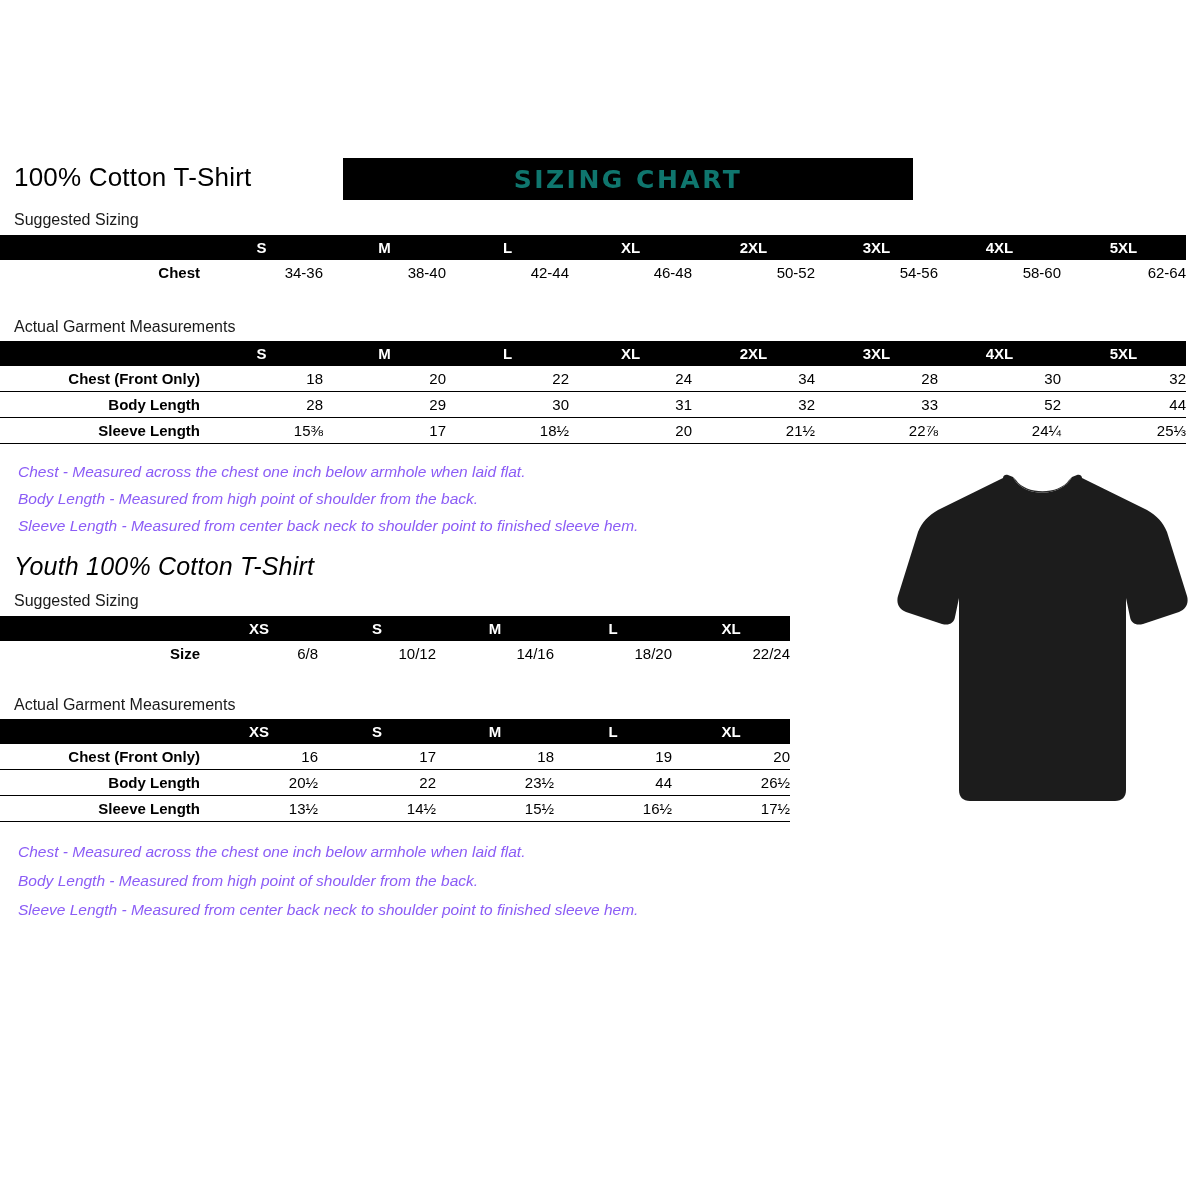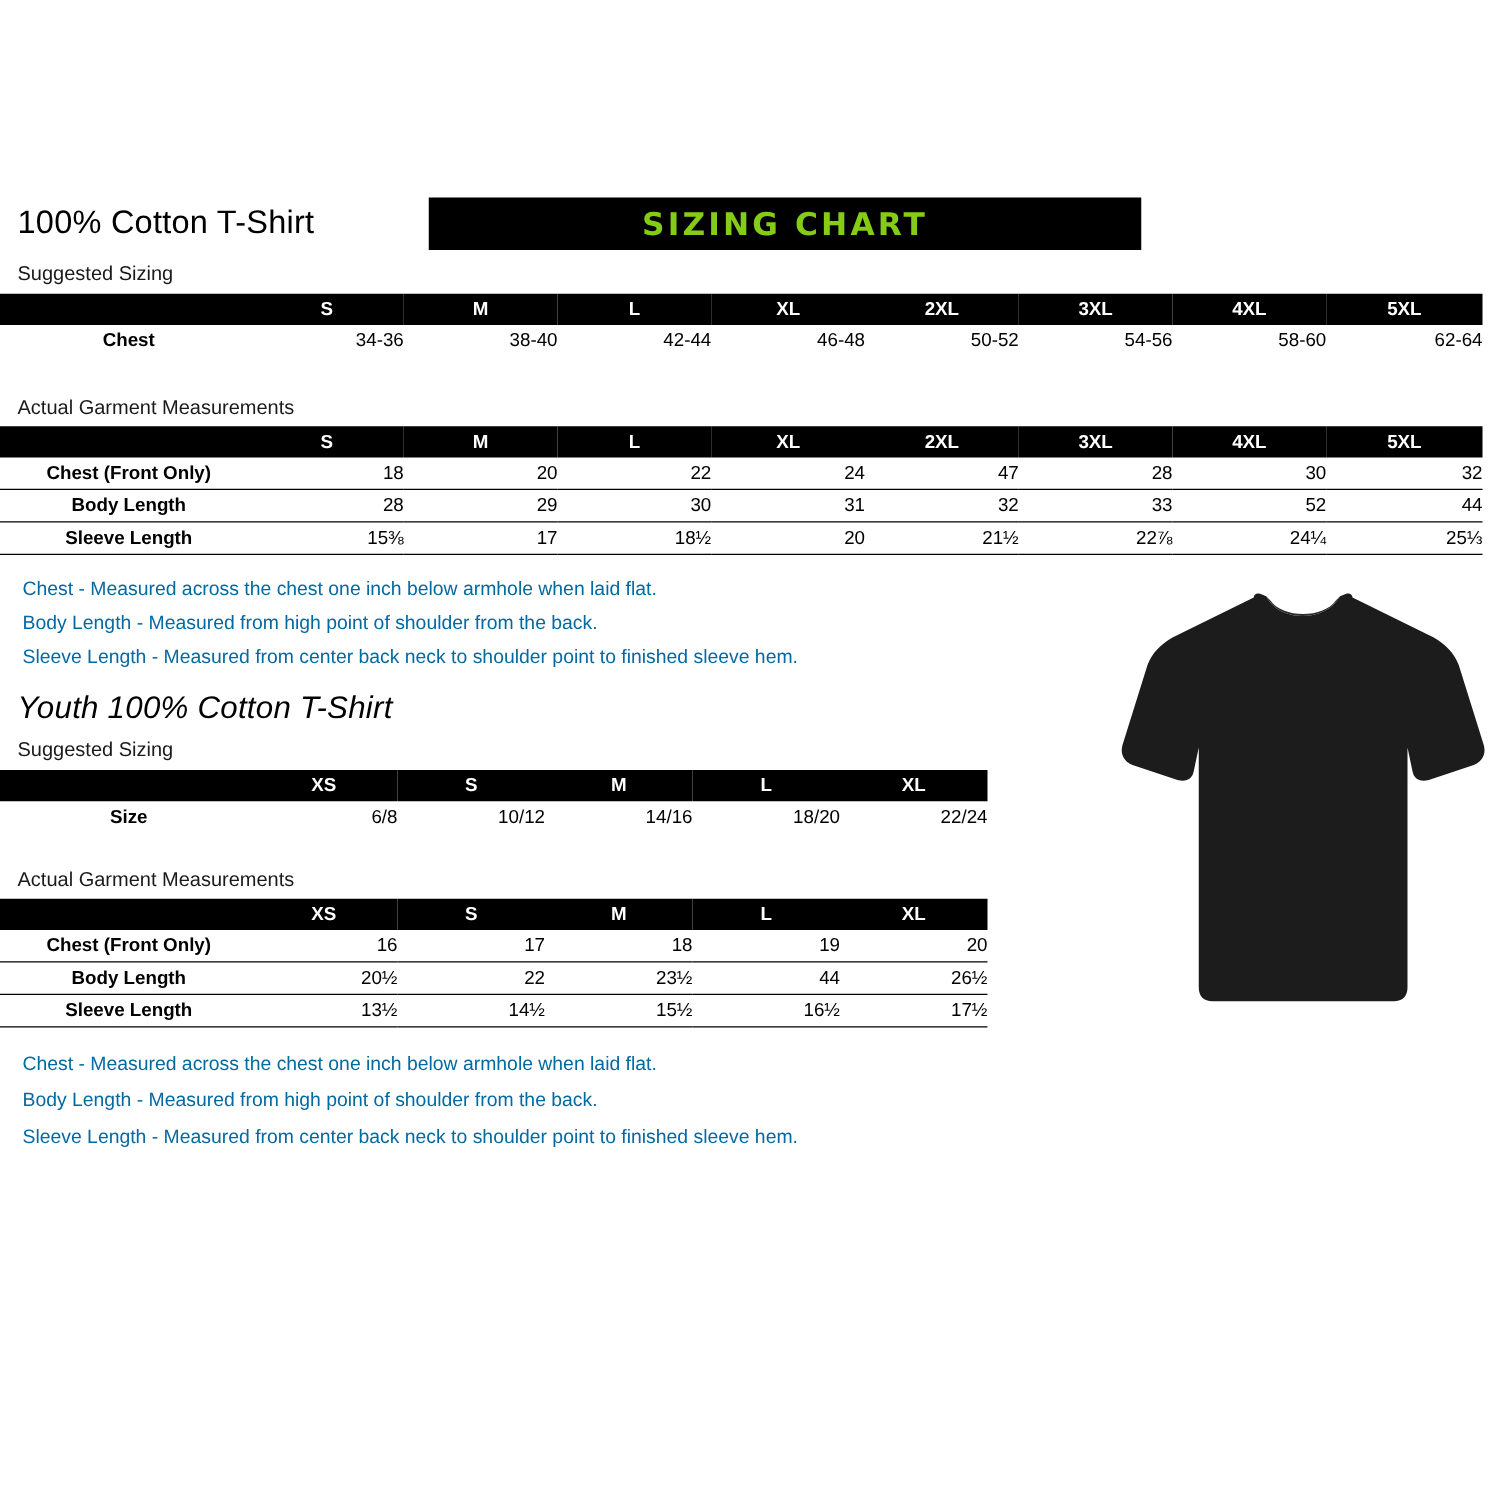"SIZING CHART" .sizing-chart-banner span { color: #84cc16 -> #0f766e }
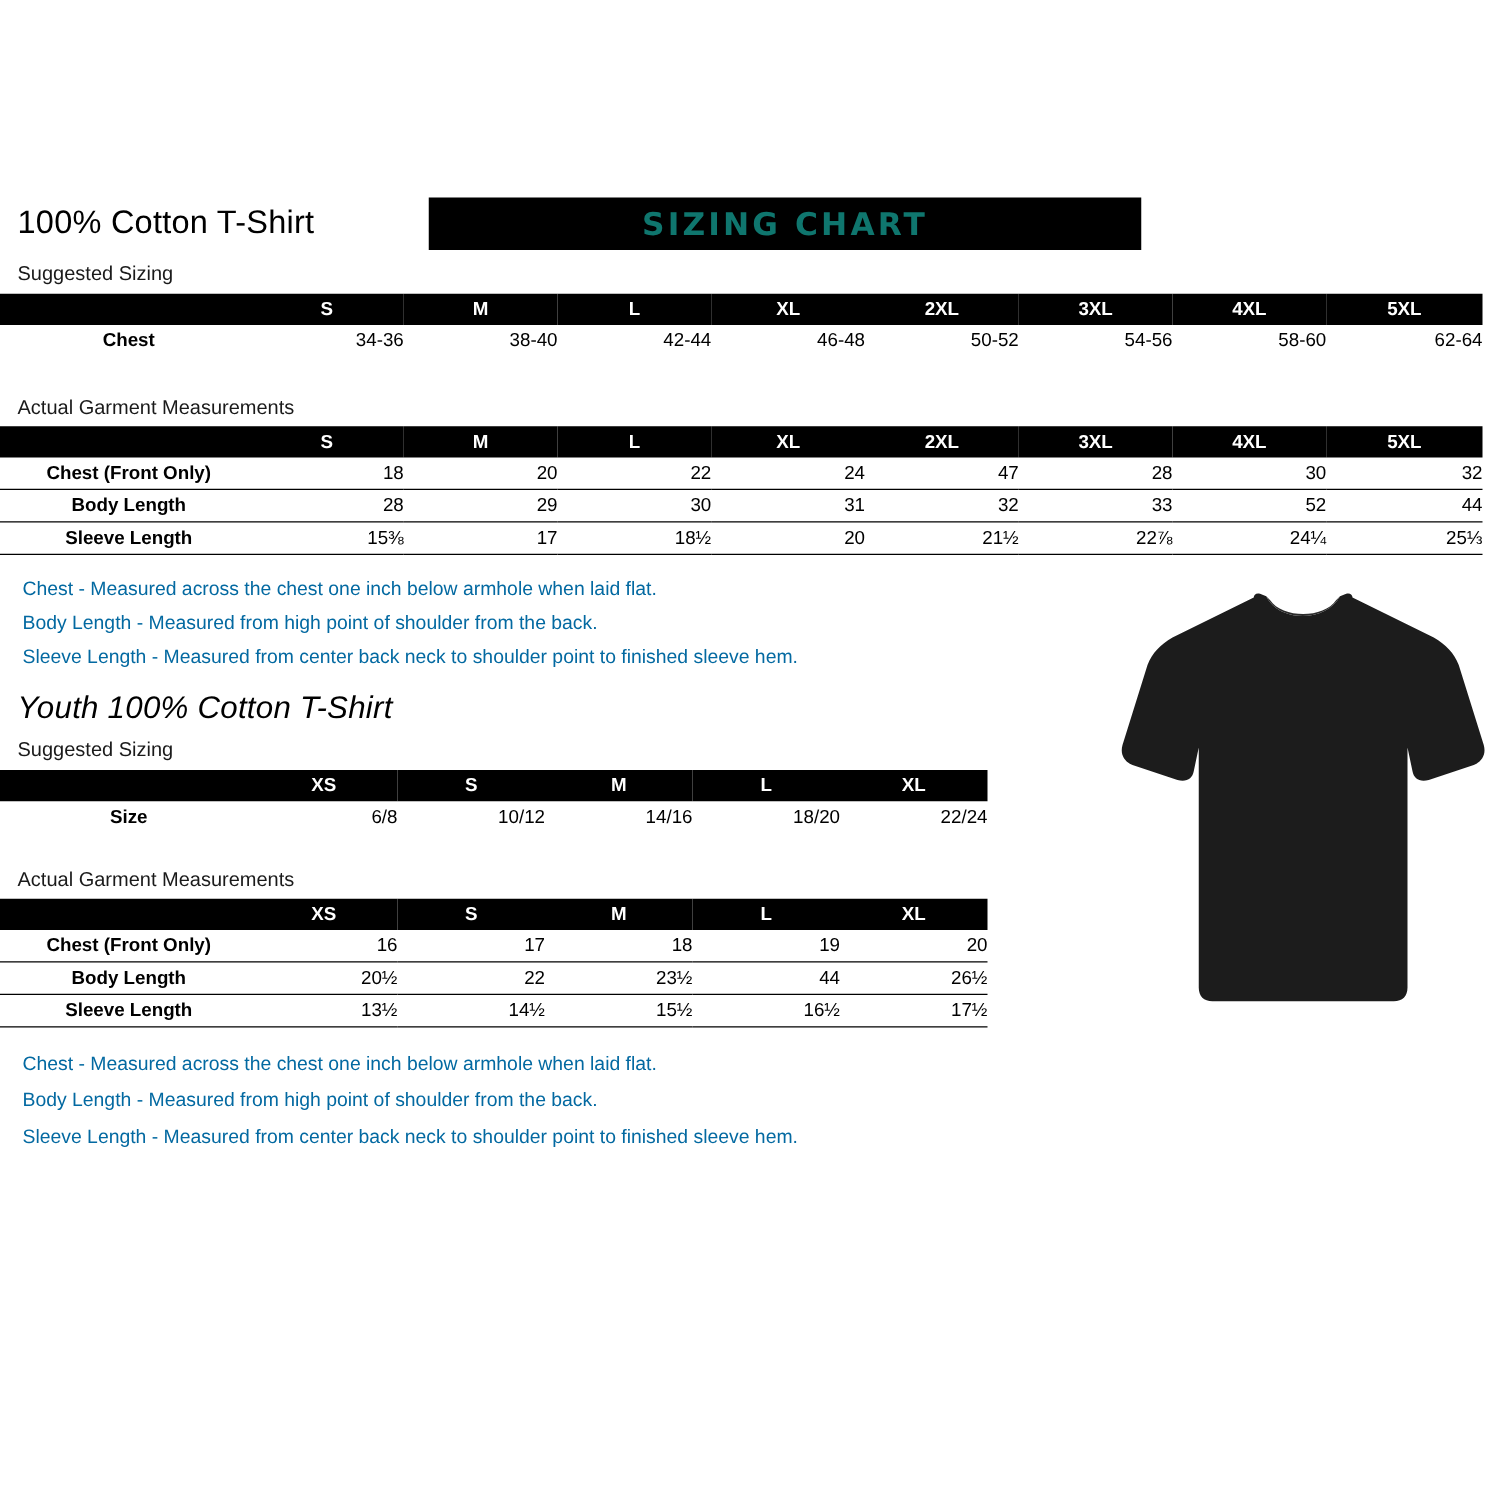"Chest" table.sz tbody td.rowlabel { text-align: center -> right }
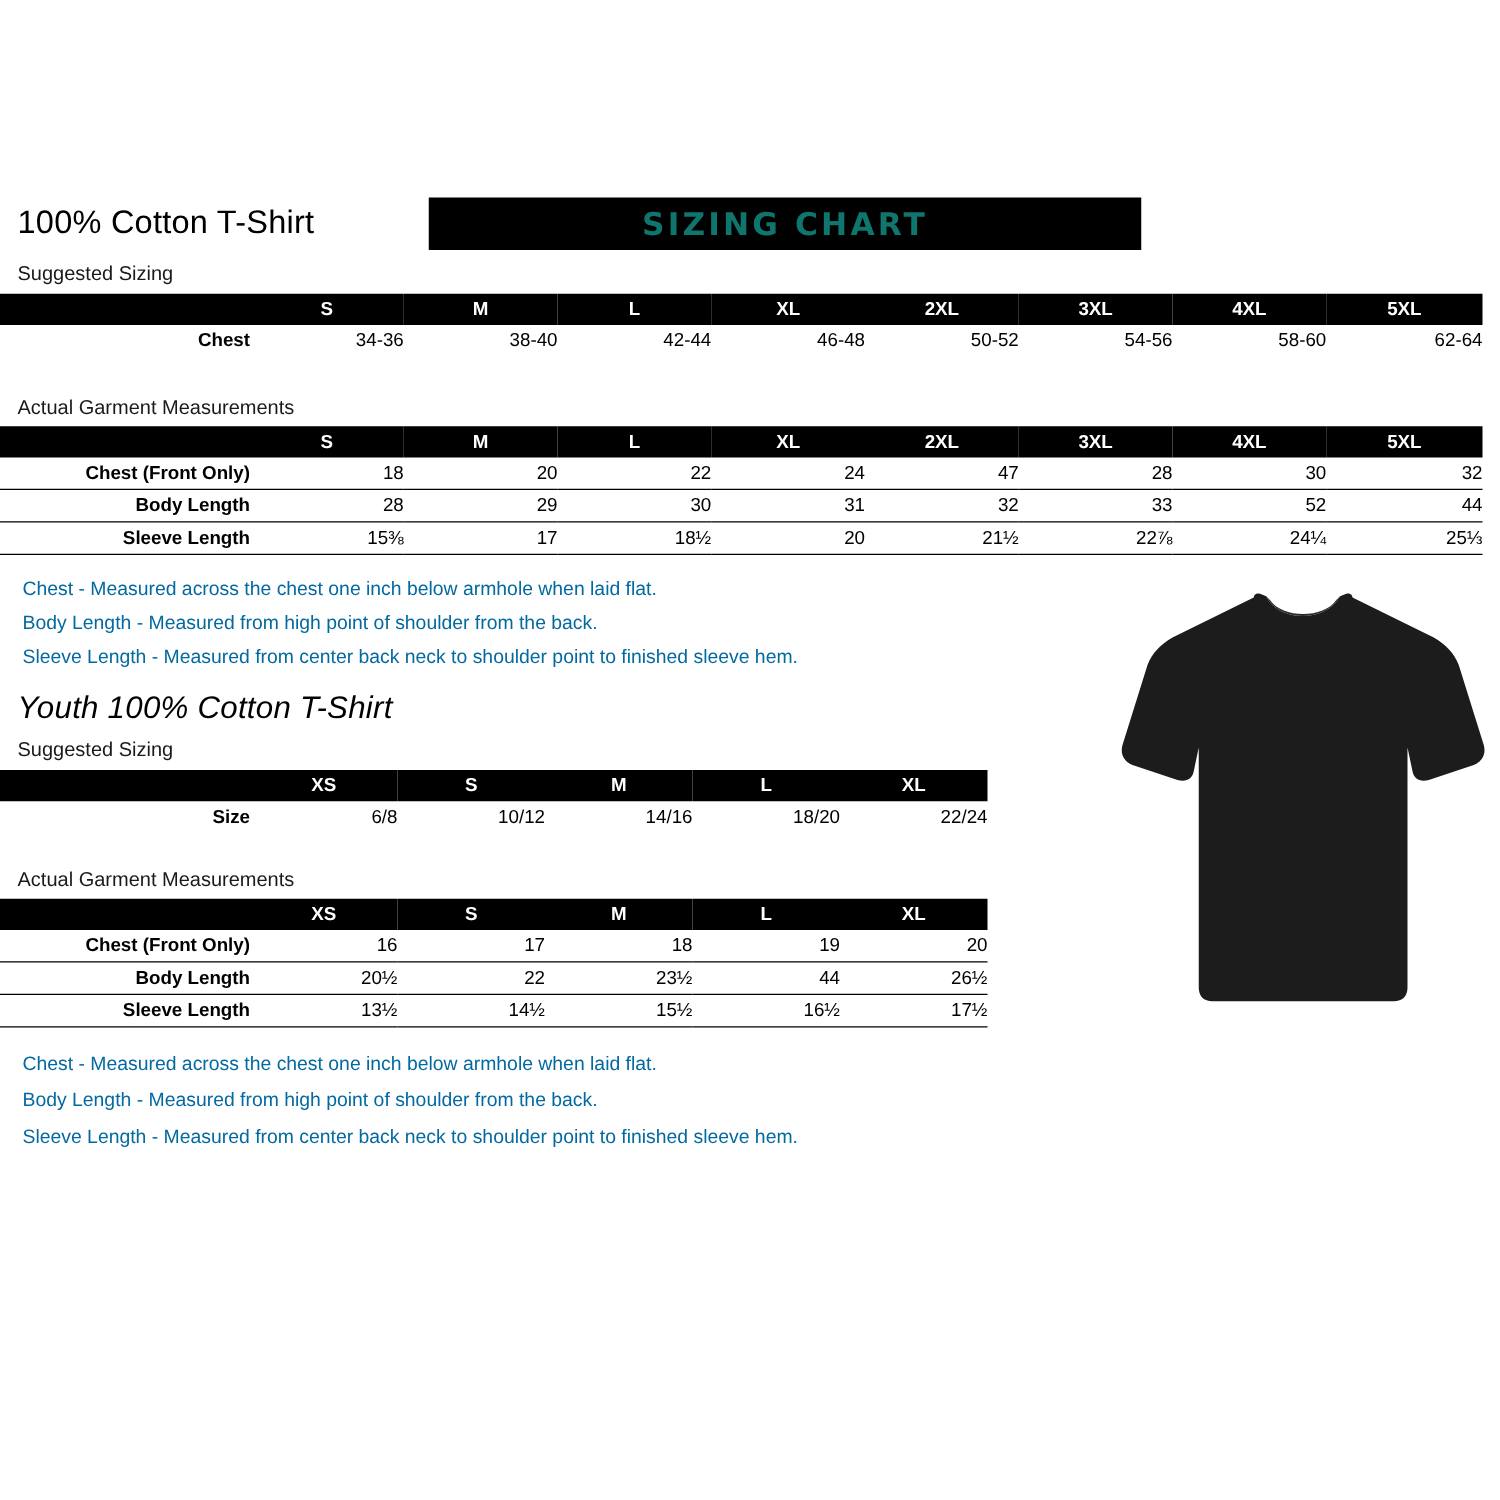"47" td { text: 47 -> 34 }
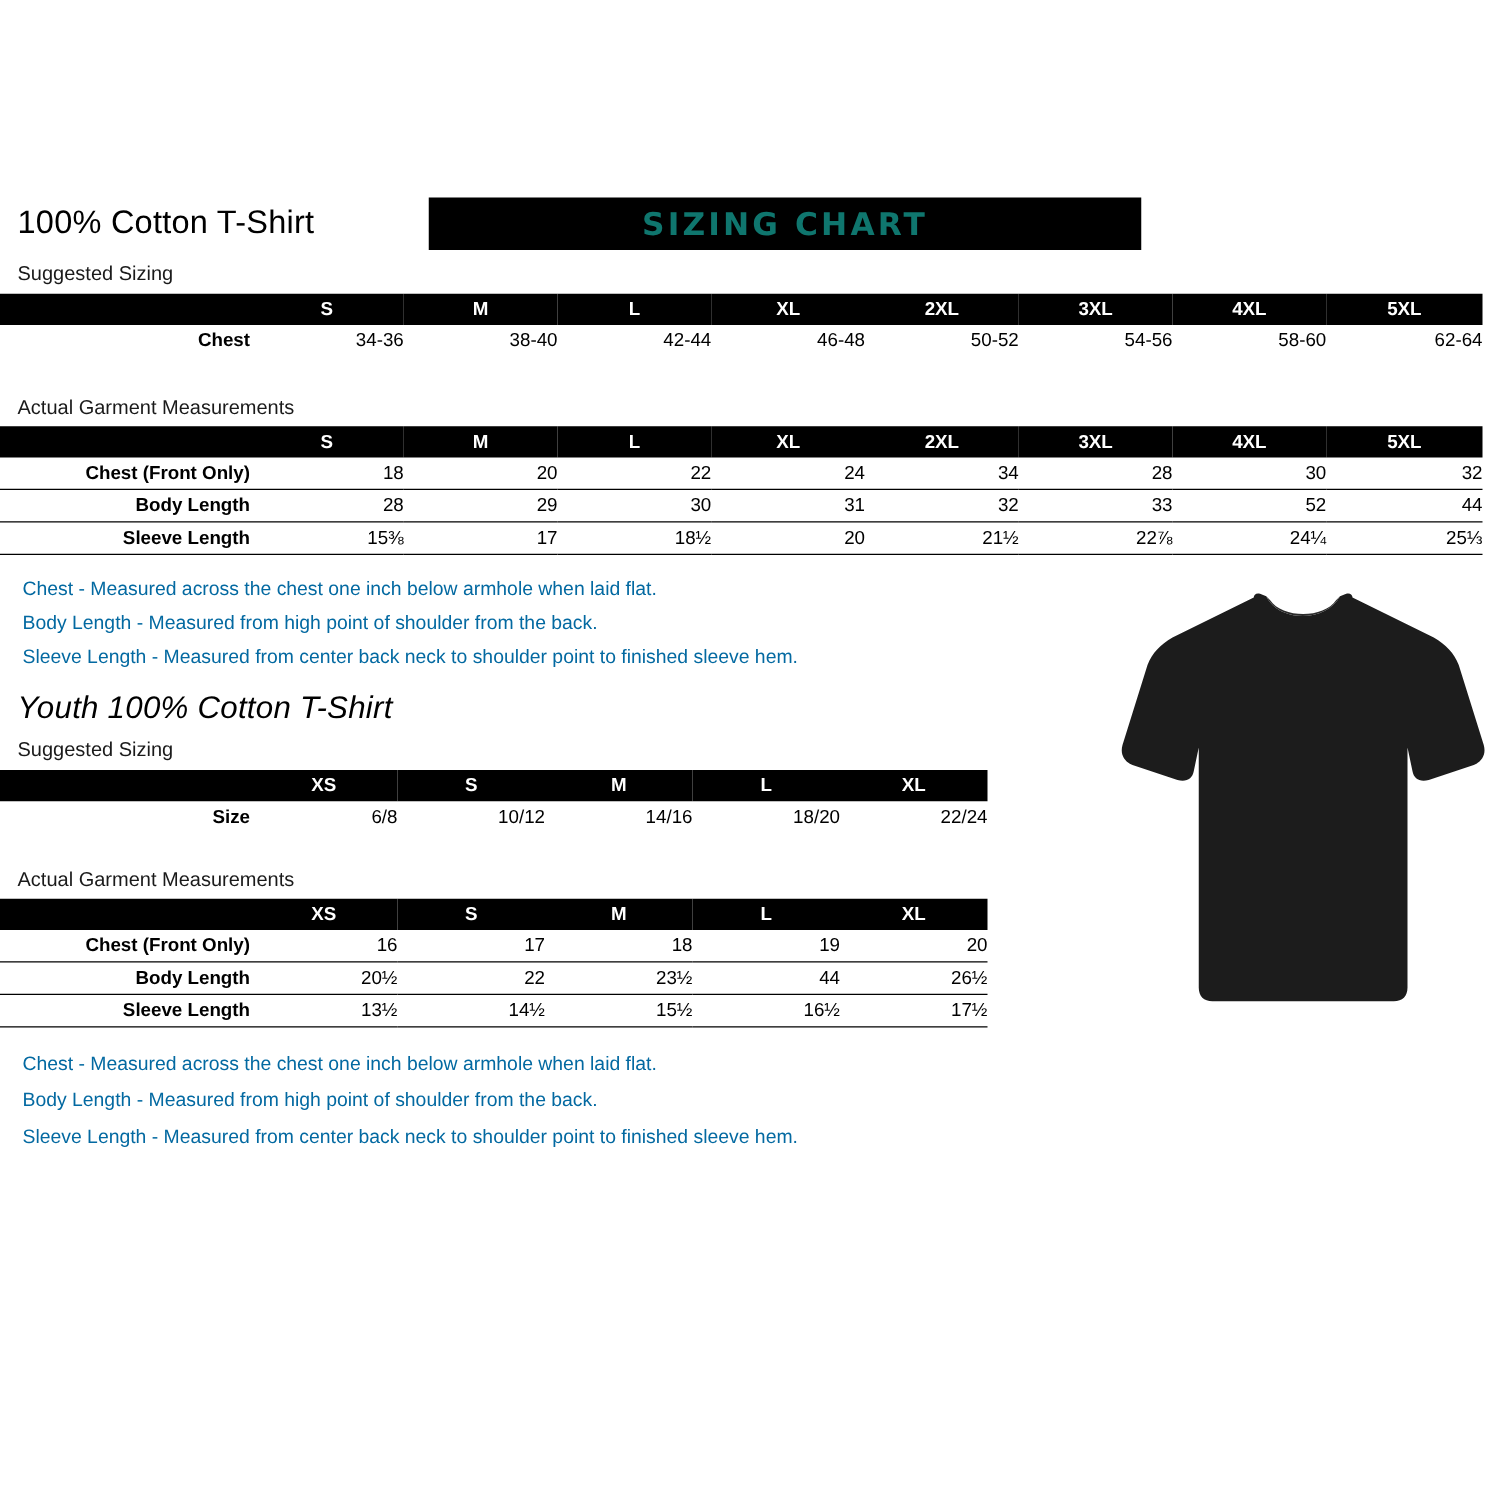"Chest - Measured across the" .note { color: #0369a1 -> #8b5cf6; font-style: none -> italic }
